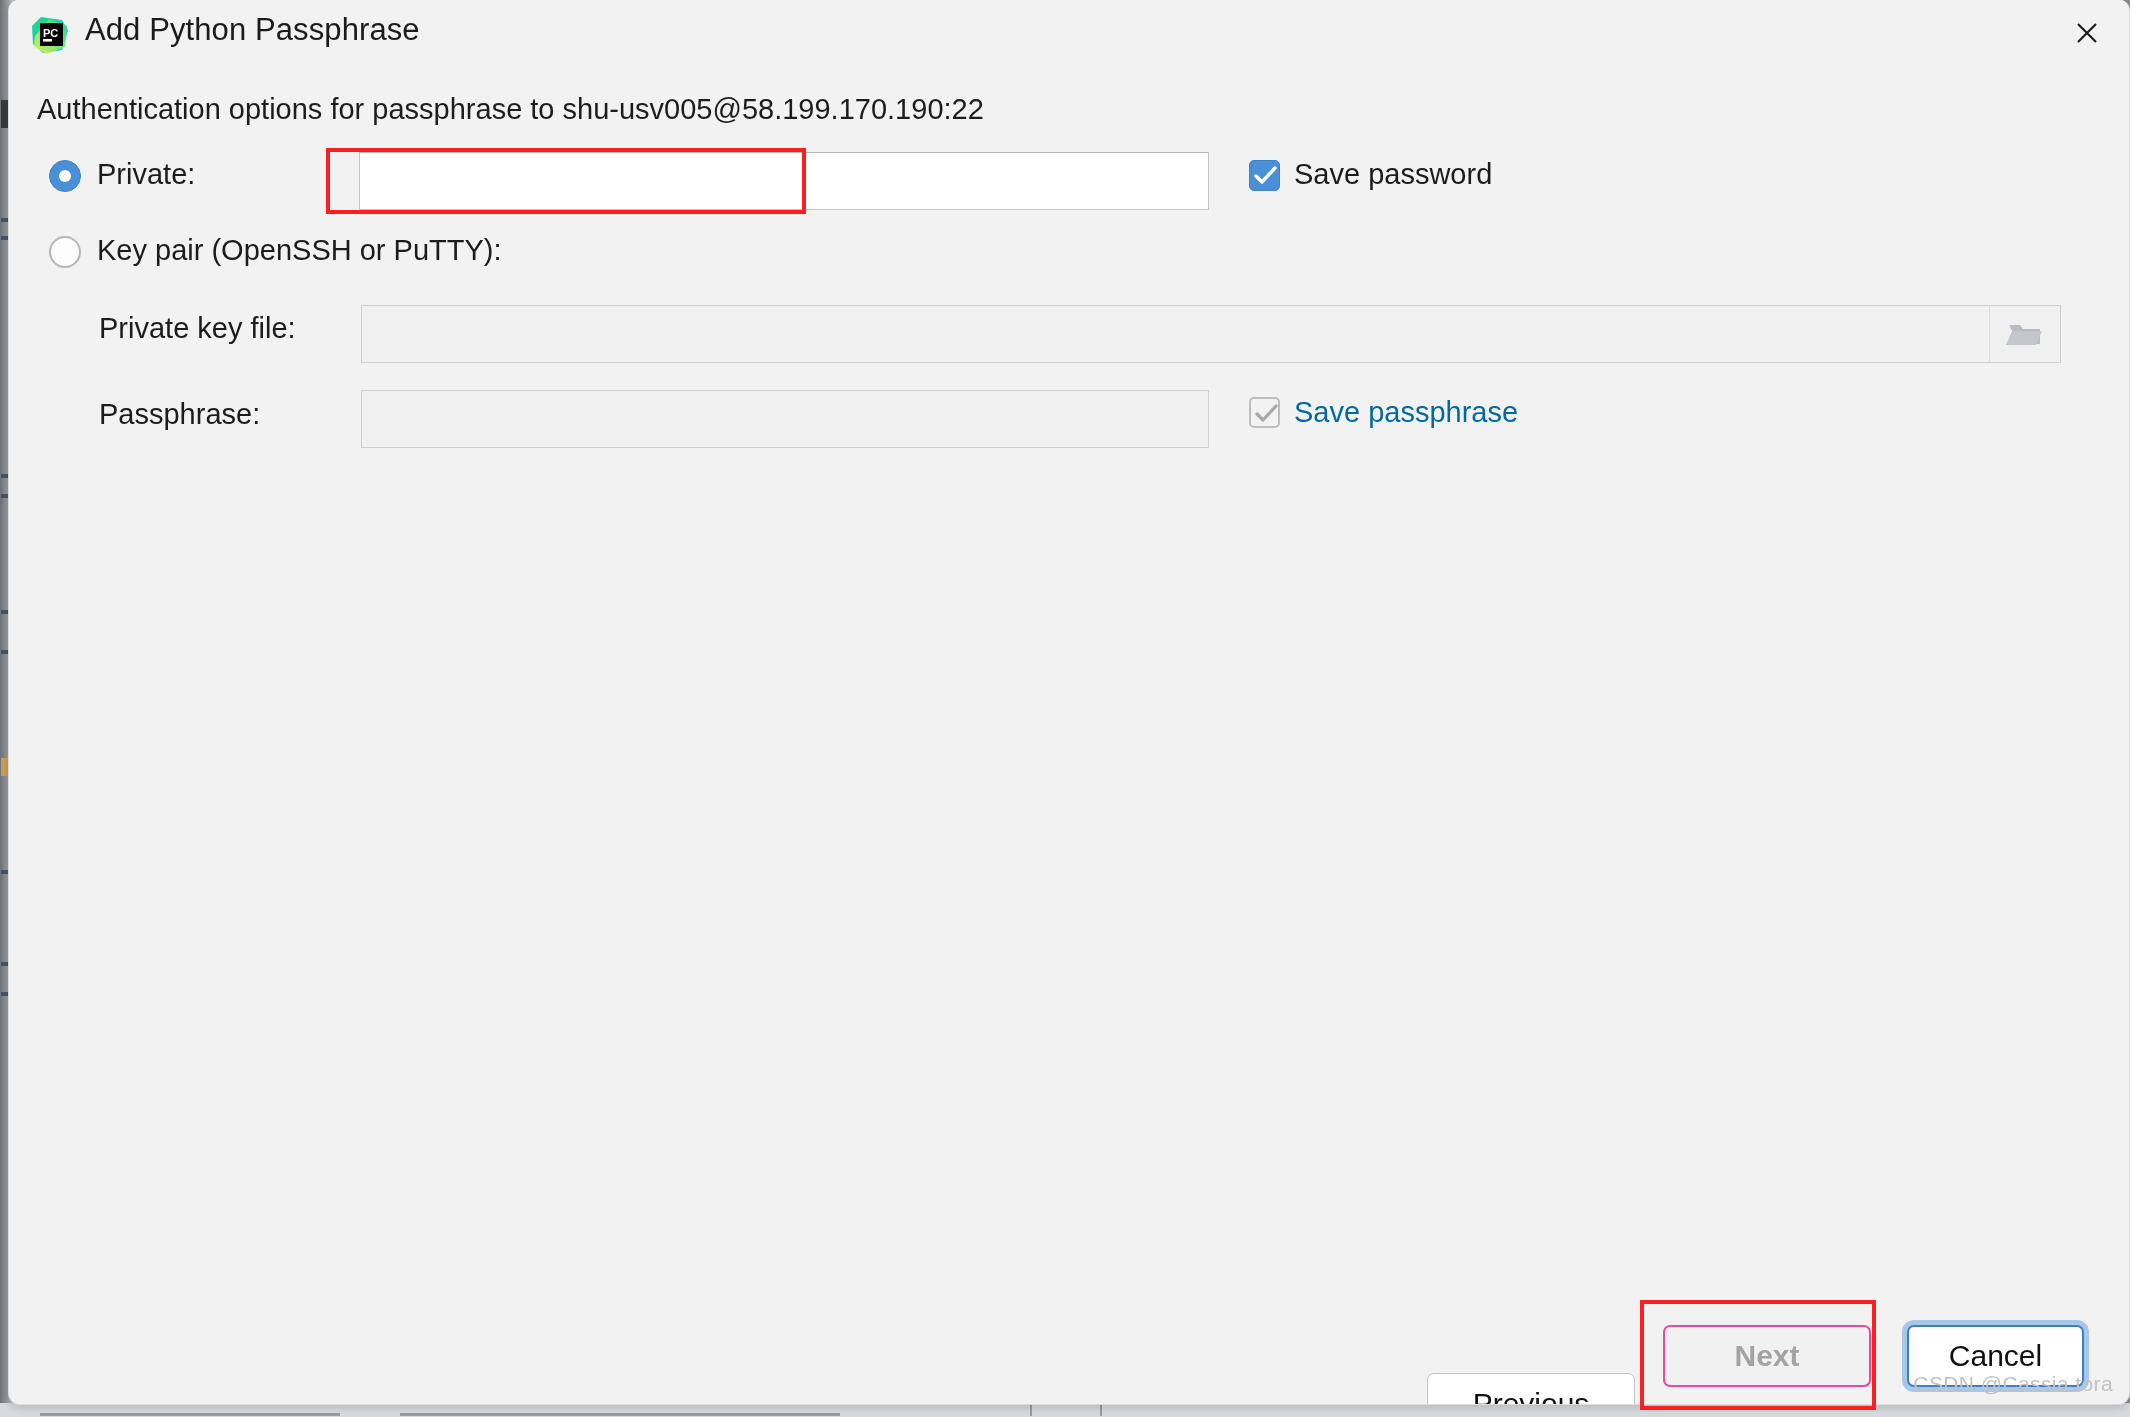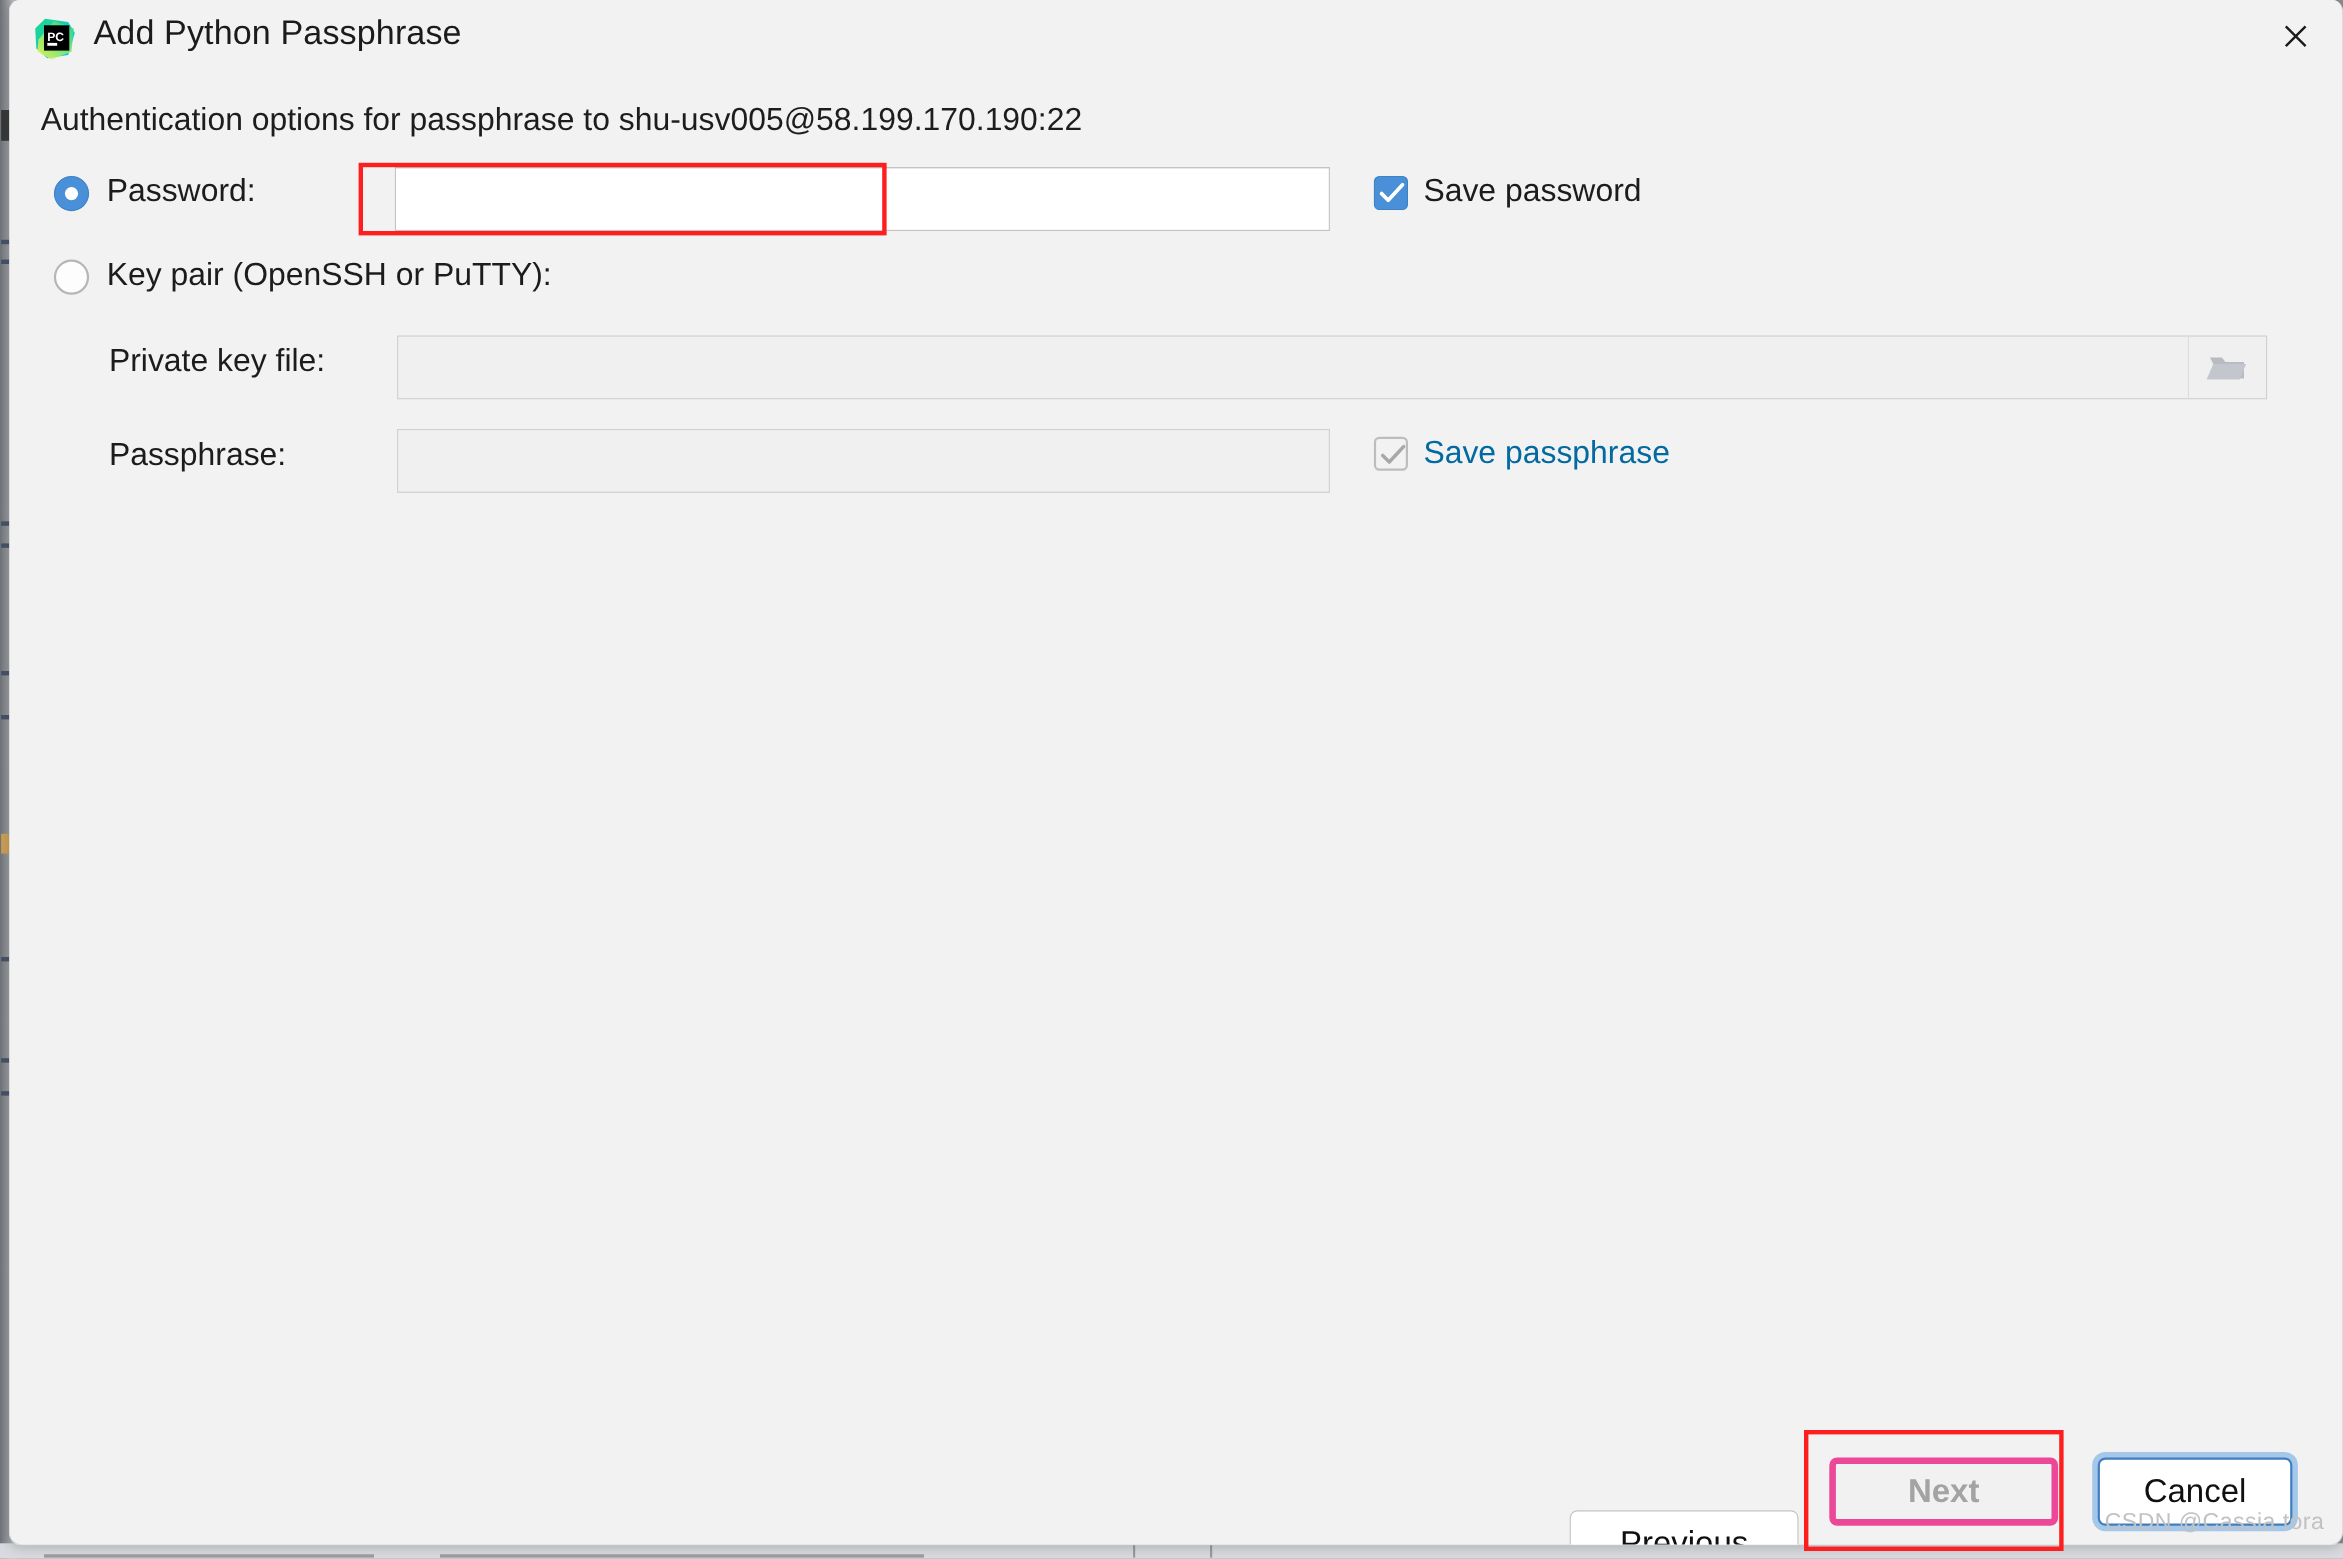"Password:" div.row-label { text: Password -> Private }
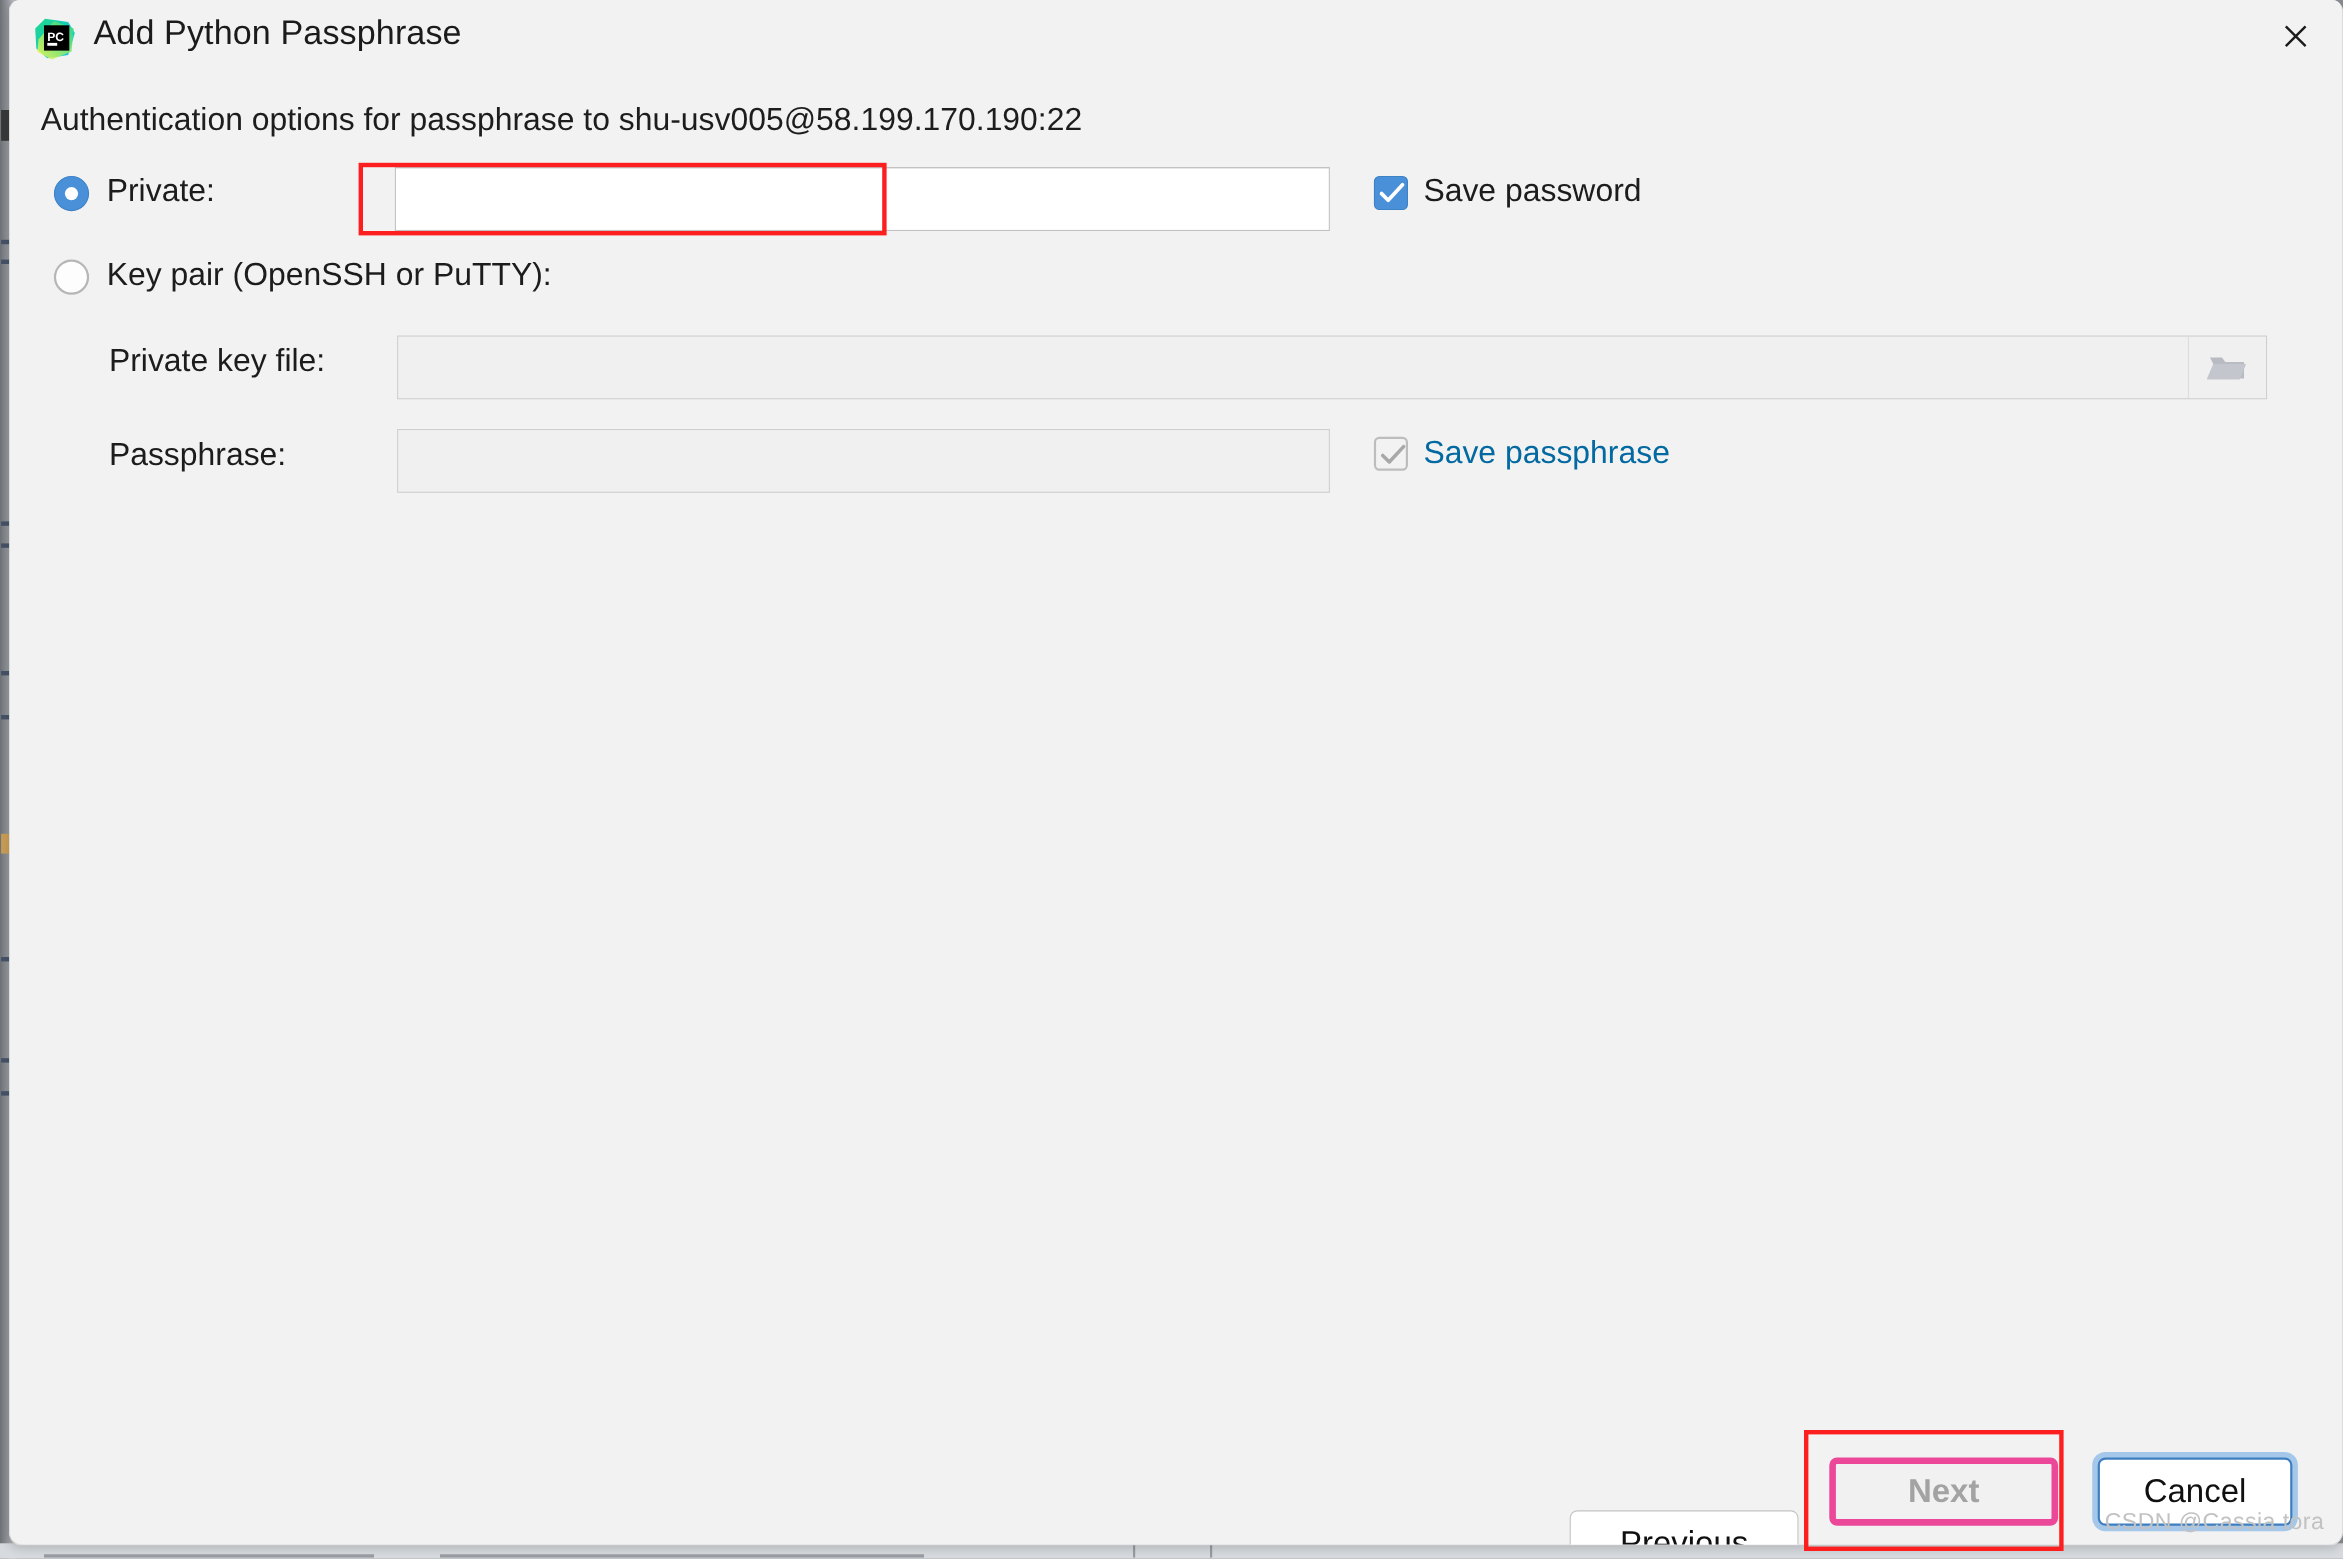"Next" .btn.disabled { border: 6px solid #ec4899 -> 2px solid #ec4899 }
